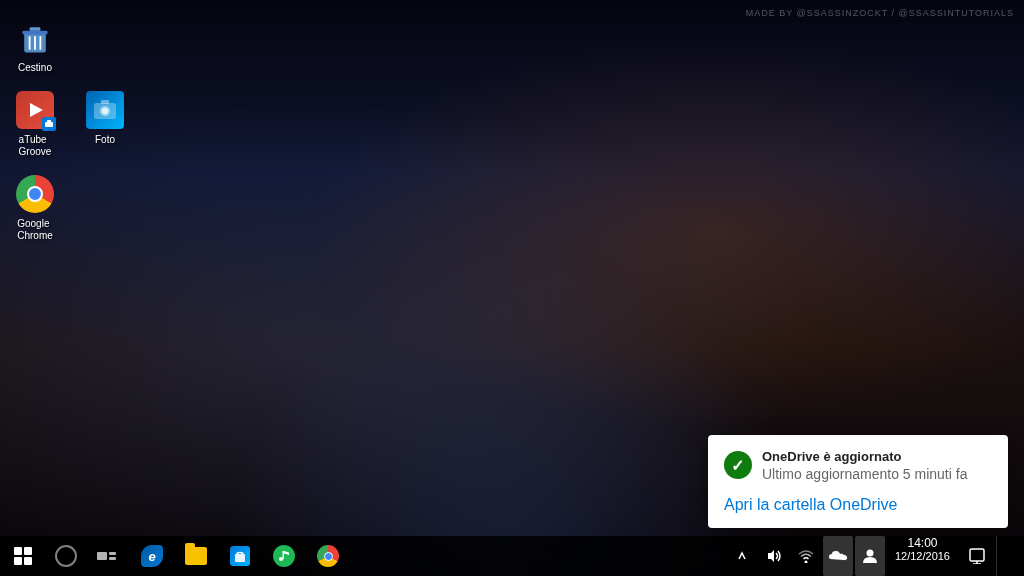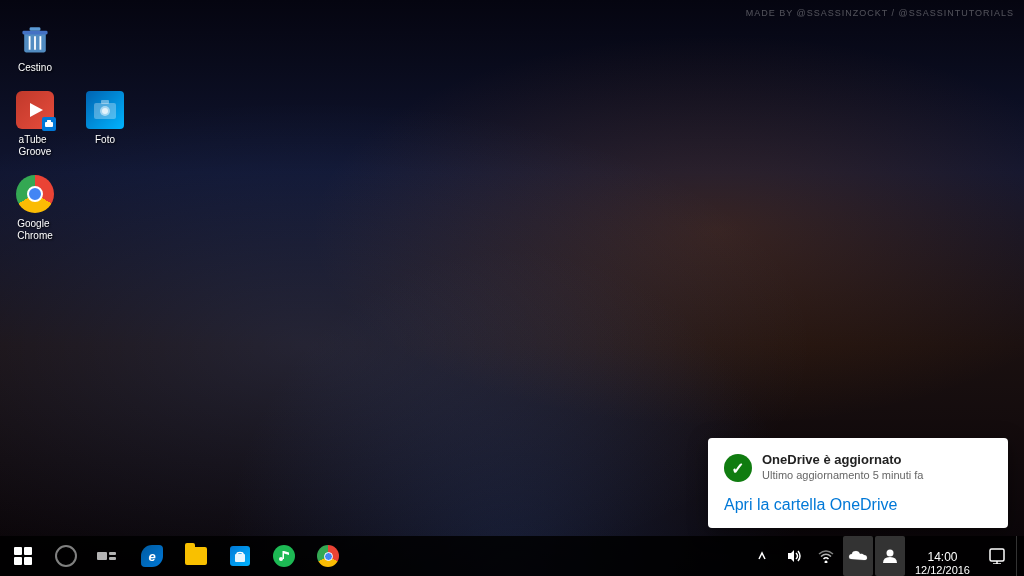"Ultimo aggiornamento 5 minuti fa" .popup-subtitle { font-size: 11px -> 14px }
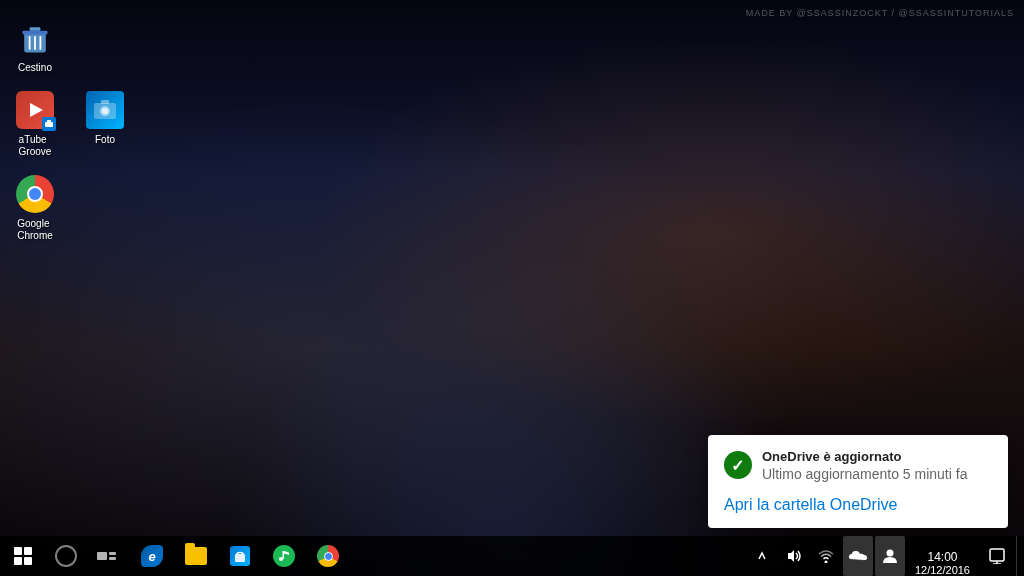"14:00" #system-tray { align-items: flex-end -> flex-start; padding-right: 0 -> 20px }
